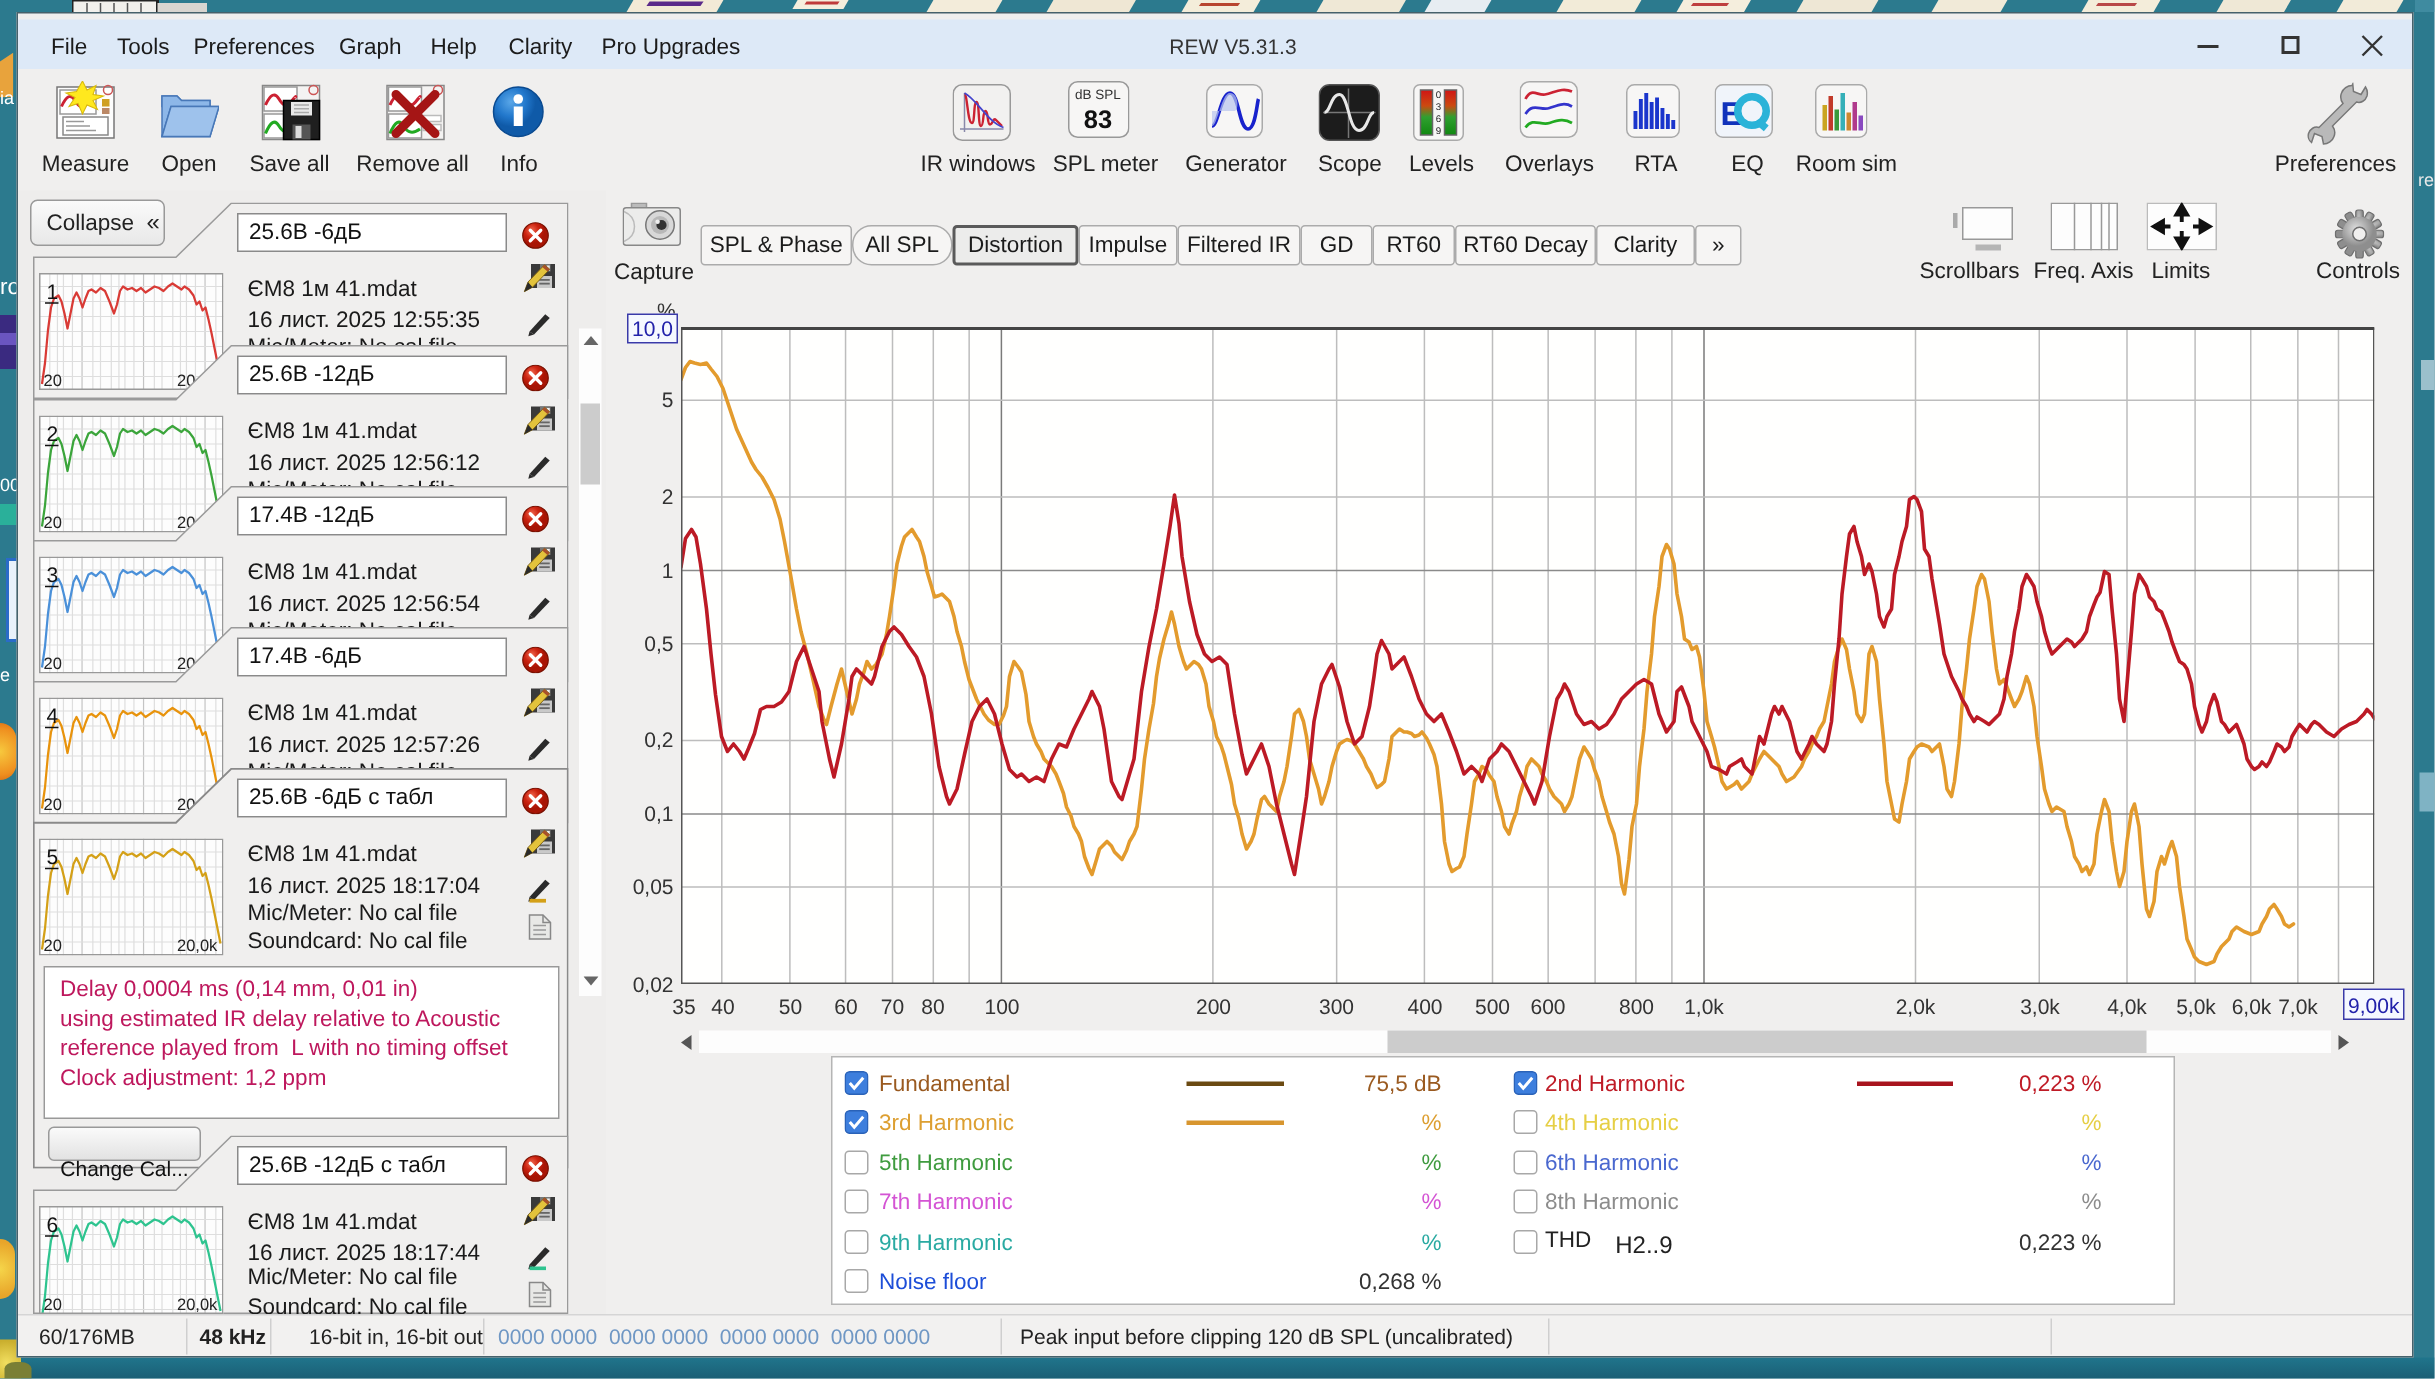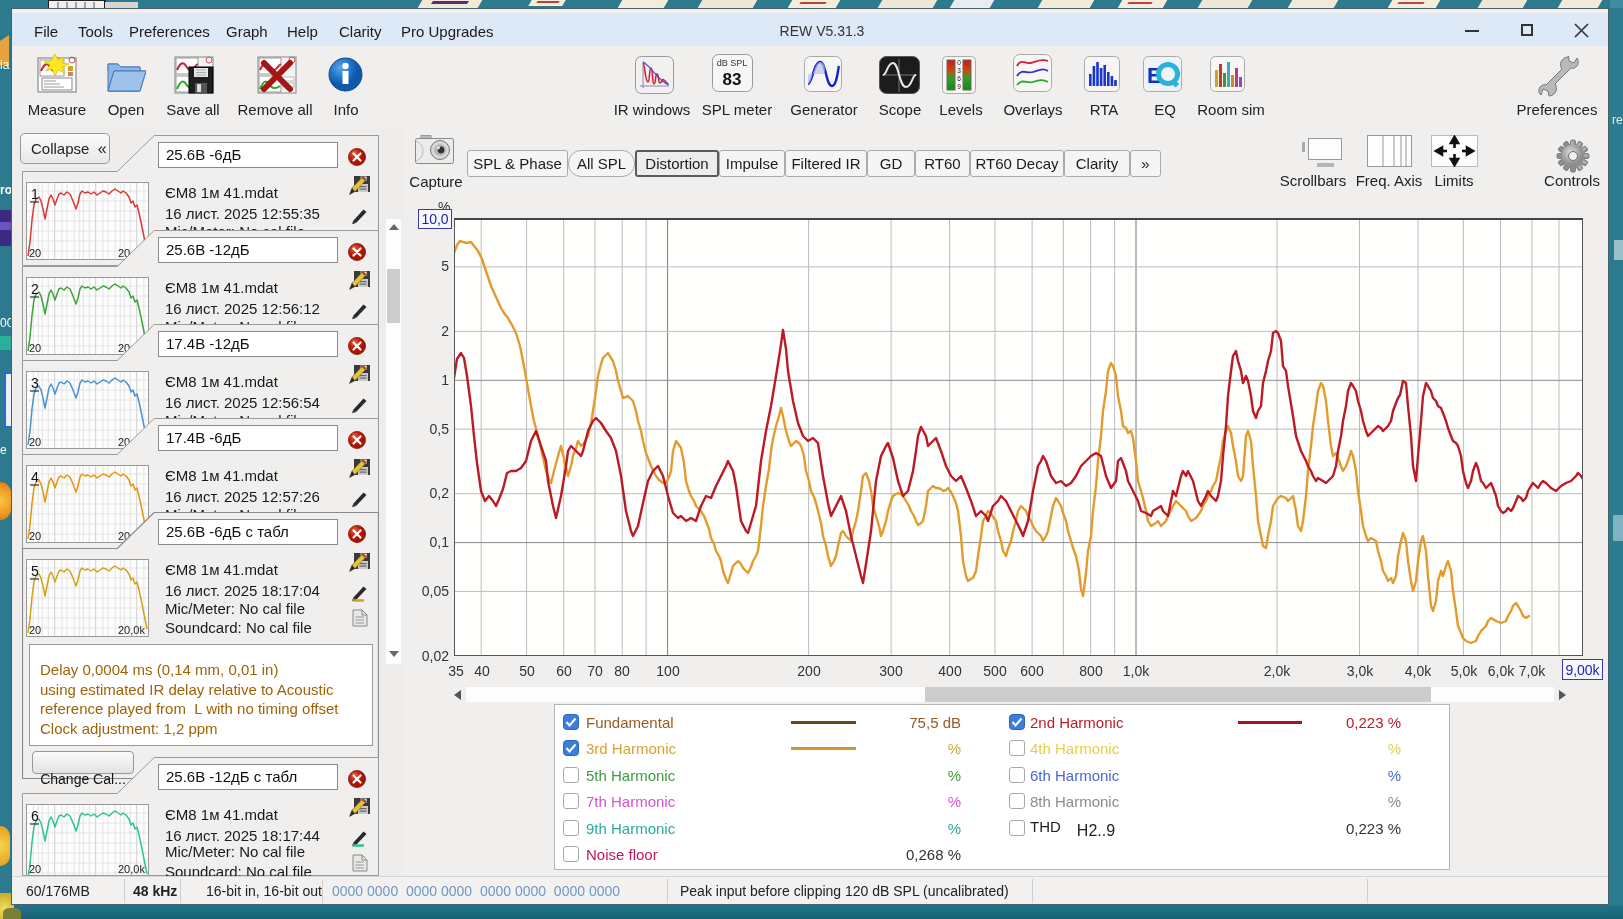"ro" div.abs { font-size: 12px -> 15px; font-weight: bold -> none }
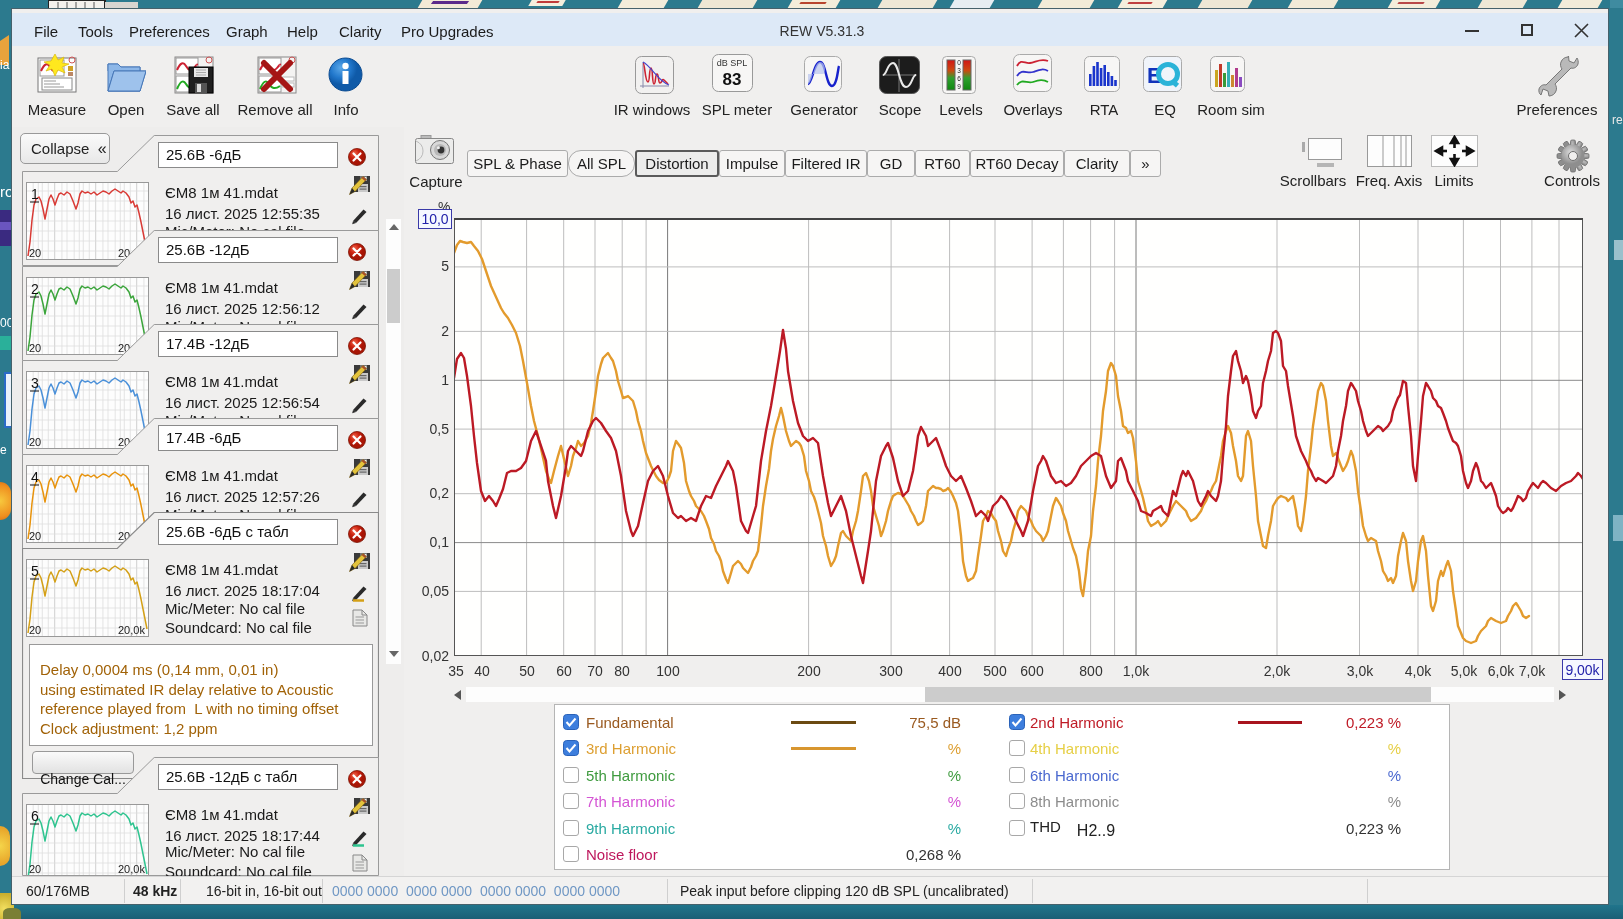"Delay 0,0004 ms (0,14 mm," div.abs { color: #a16207 -> #be185d; padding: 15px 0 0 10px -> 5px 0 0 10px }
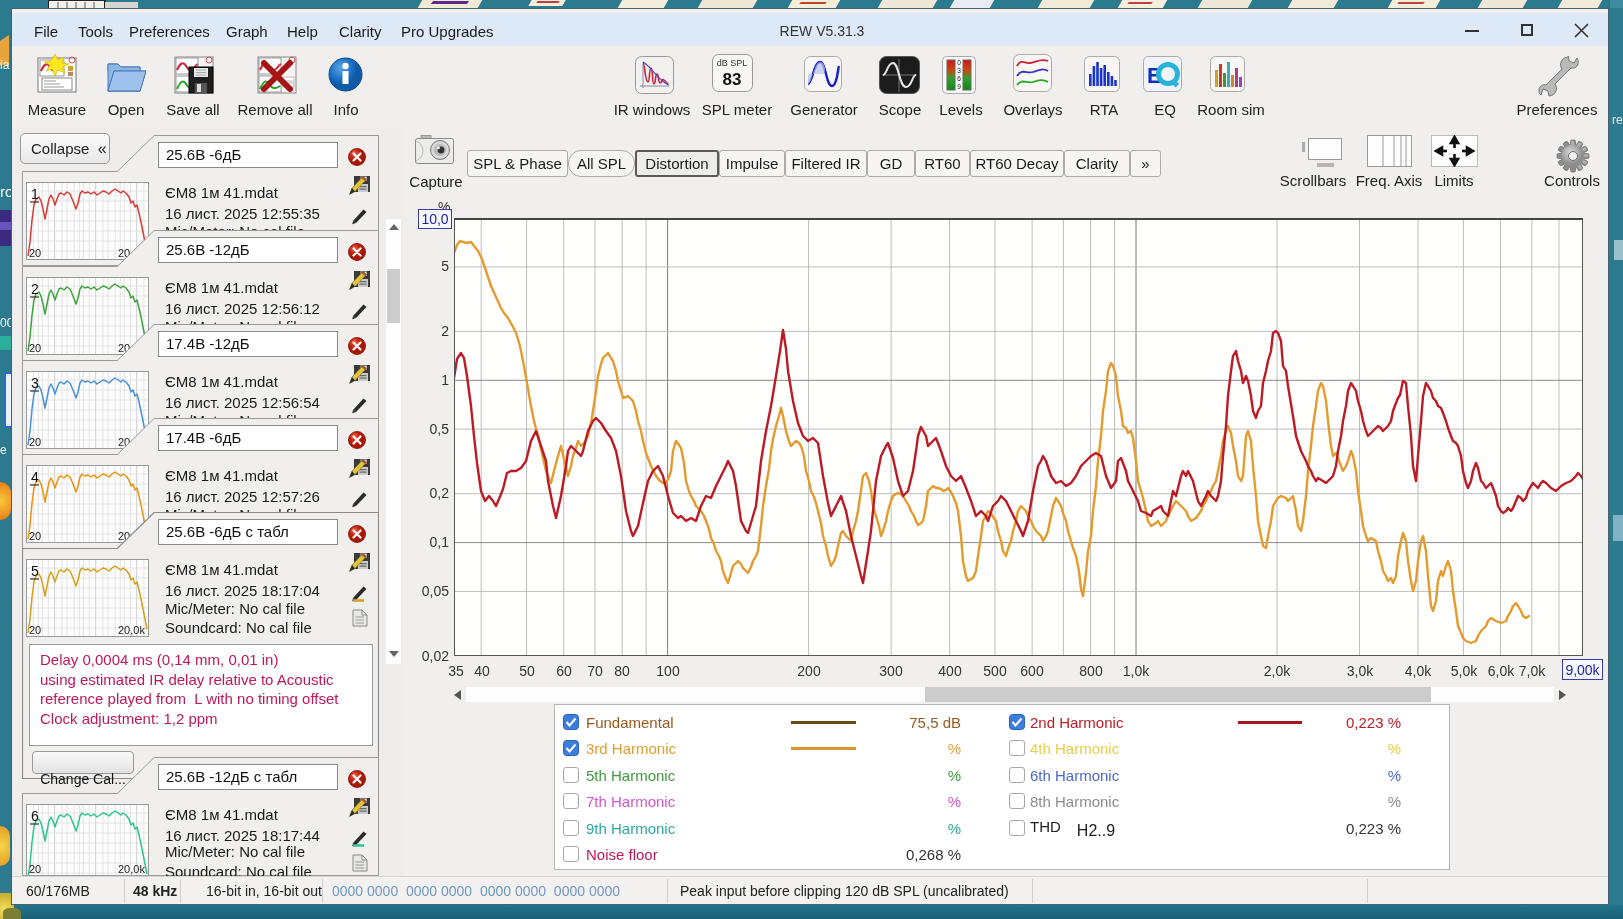"Noise floor" div.legtxt { color: #be185d -> #1d4ed8 }
